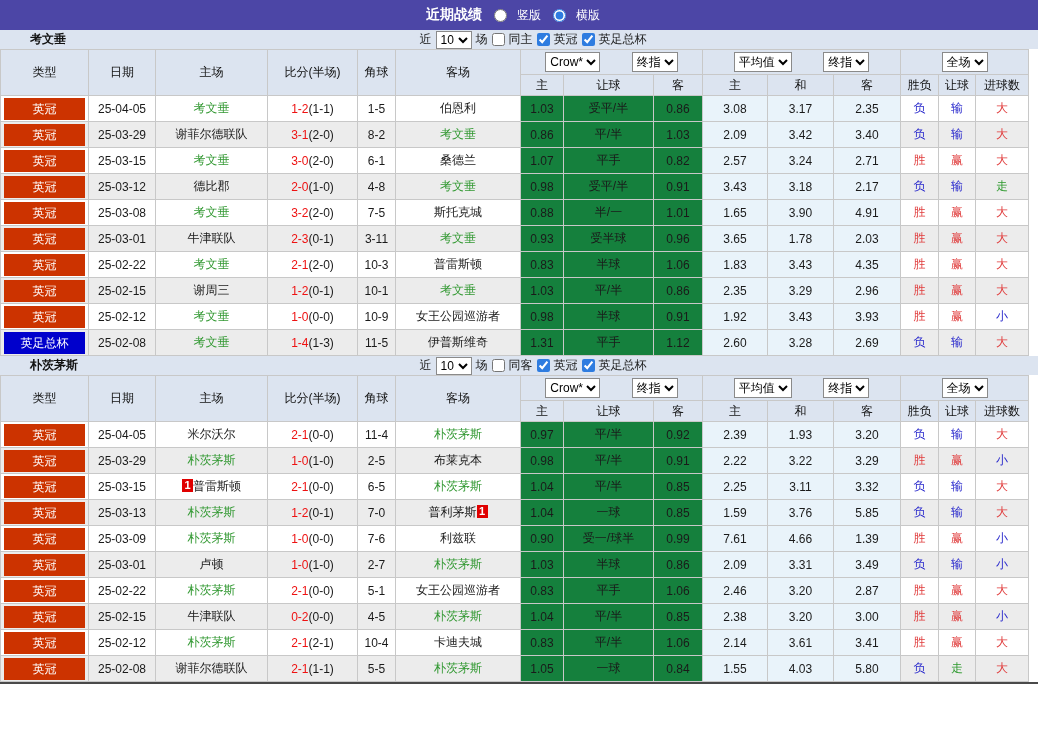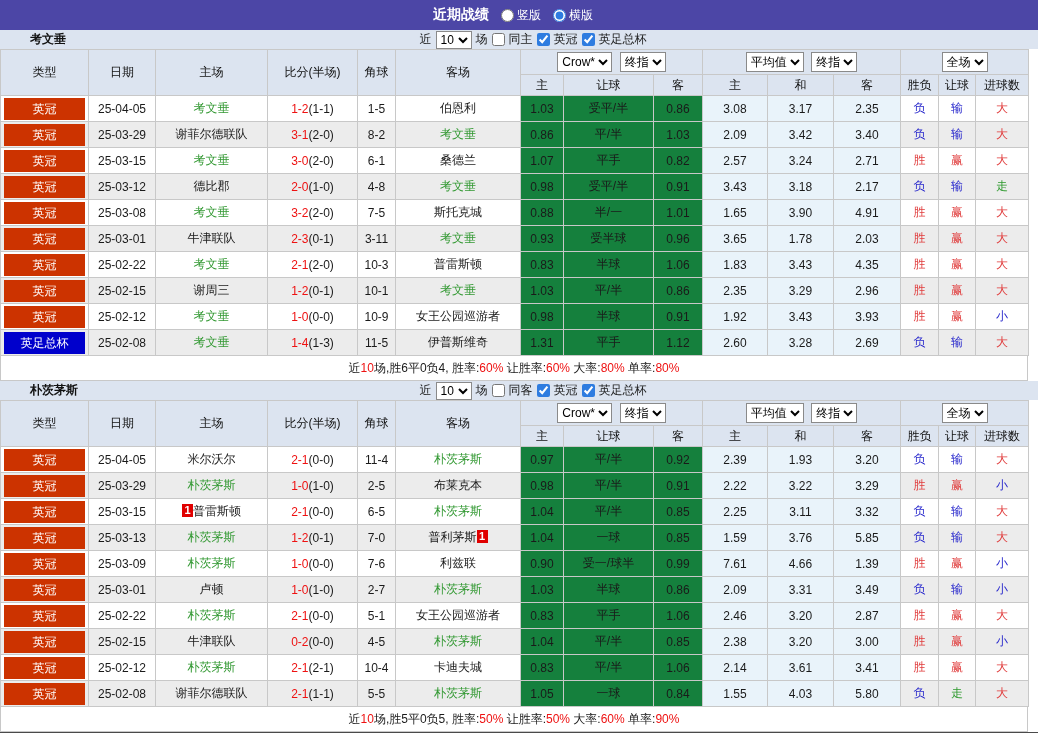"竖版" .titlebar label { gap: 3px -> 10px }
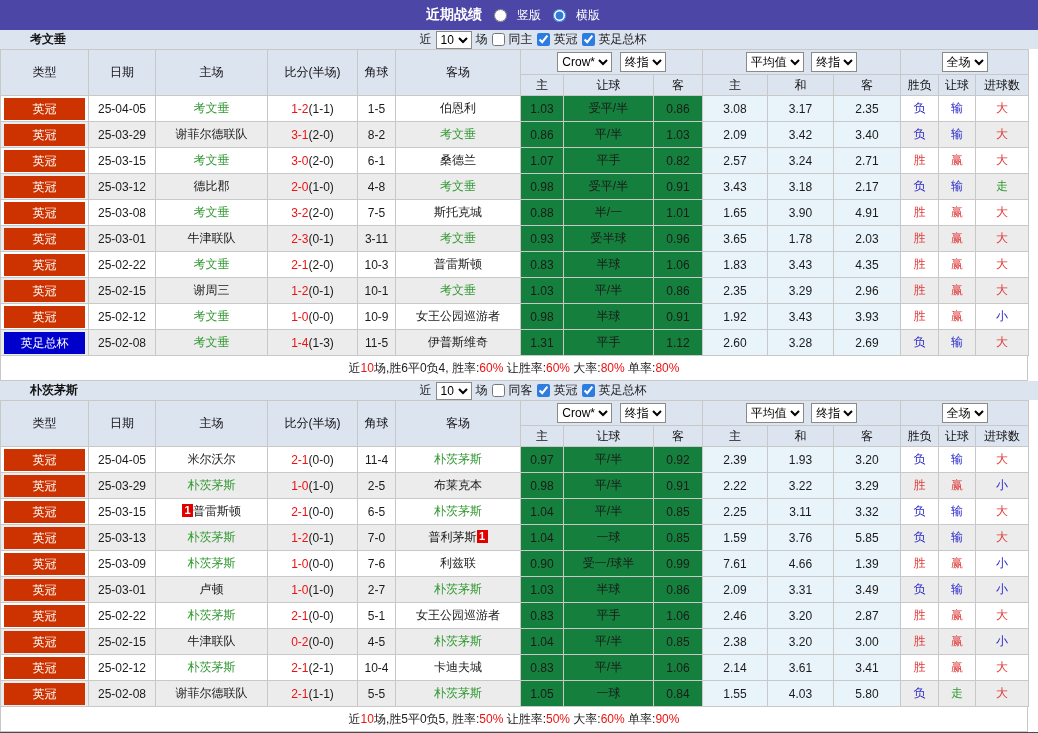"Crow*" thead select { margin: 0 2px -> 0 14px }
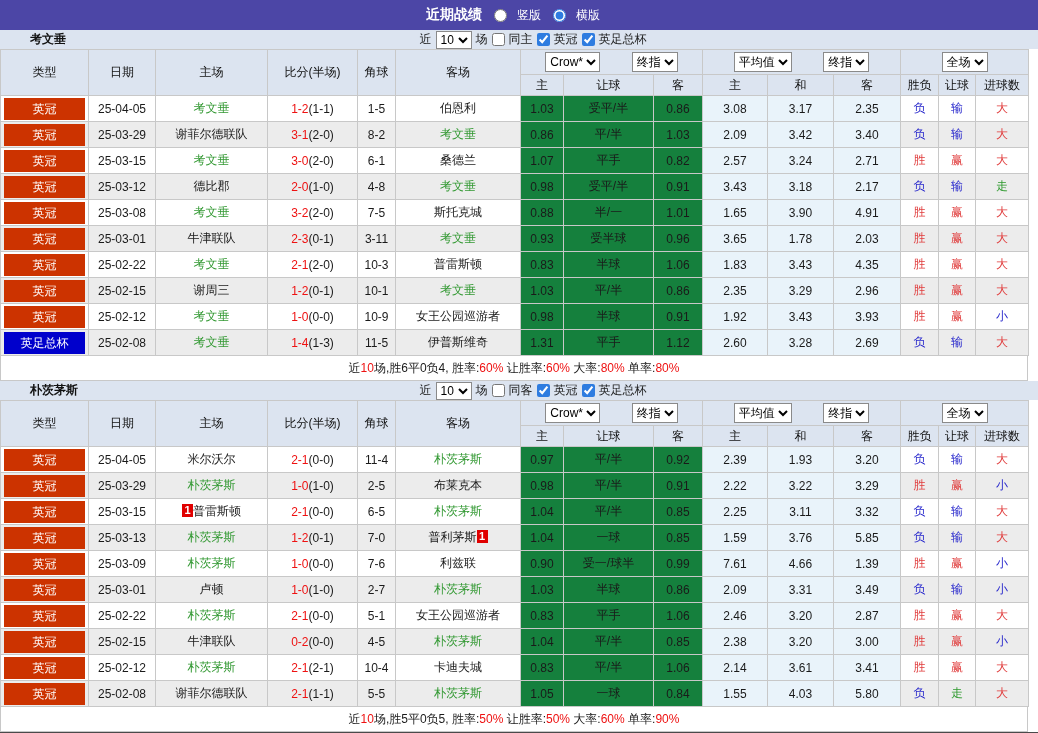"近10场,胜6平0负4, 胜率:60% 让胜率:60% 大率:80%" div.summary { html: <div><span>近</span><span>10</span><span>场,胜6平0负4, 胜率:</span><span>60%</span><span> 让胜率:</span><span>60%</span><span> 大率:</span><span>80%</span><span> 单率:</span><span>80%</span></div> -> none }
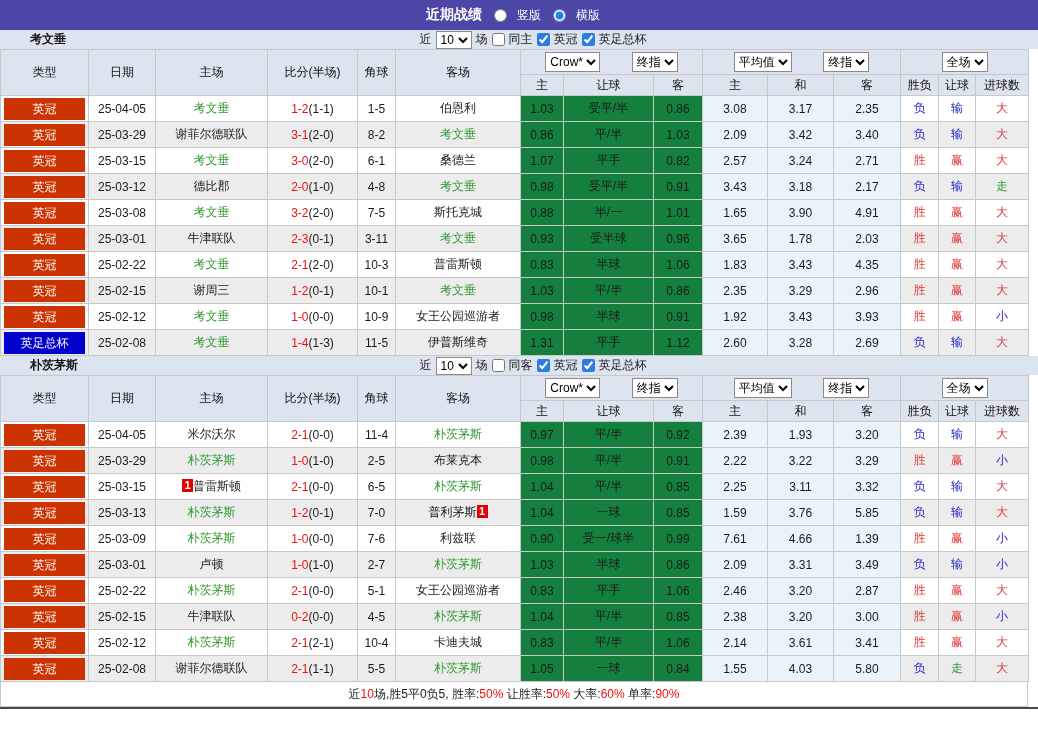"近10场,胜5平0负5, 胜率:50% 让胜率:50% 大率:60%" div.summary { html: <div><span>近</span><span>10</span><span>场,胜5平0负5, 胜率:</span><span>50%</span><span> 让胜率:</span><span>50%</span><span> 大率:</span><span>60%</span><span> 单率:</span><span>90%</span></div> -> none }
